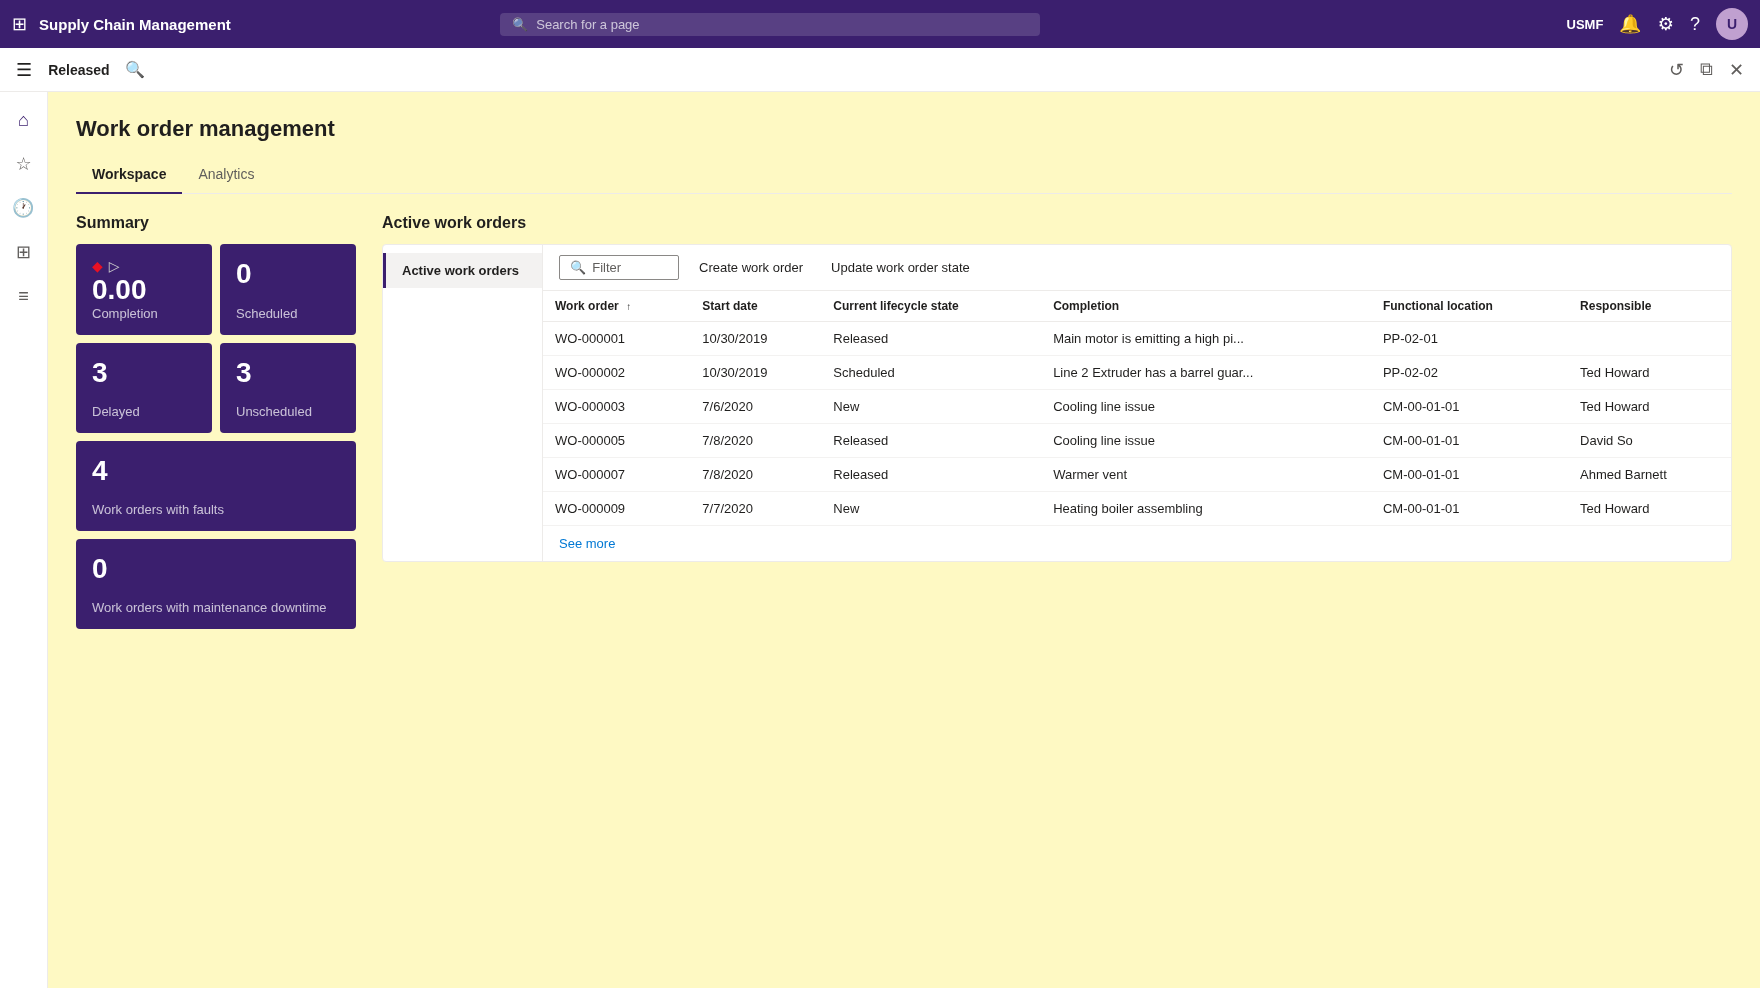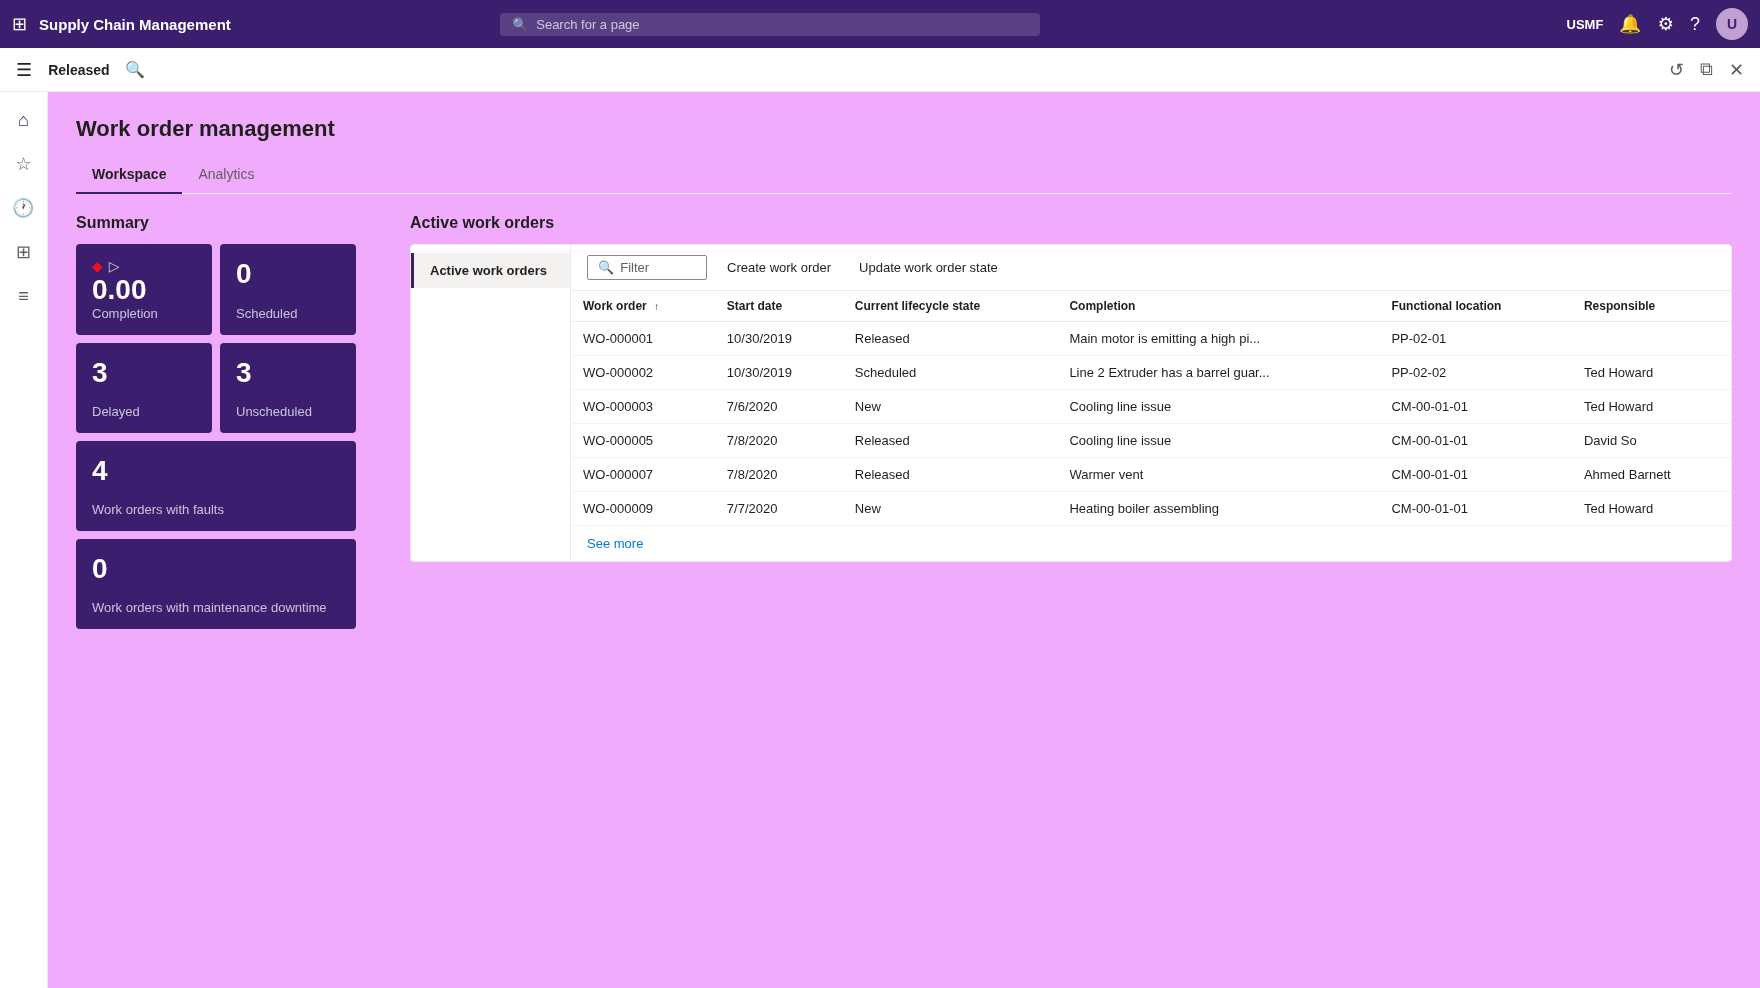"Work order management" .main { background: #f0abfc -> #fef9c3 }
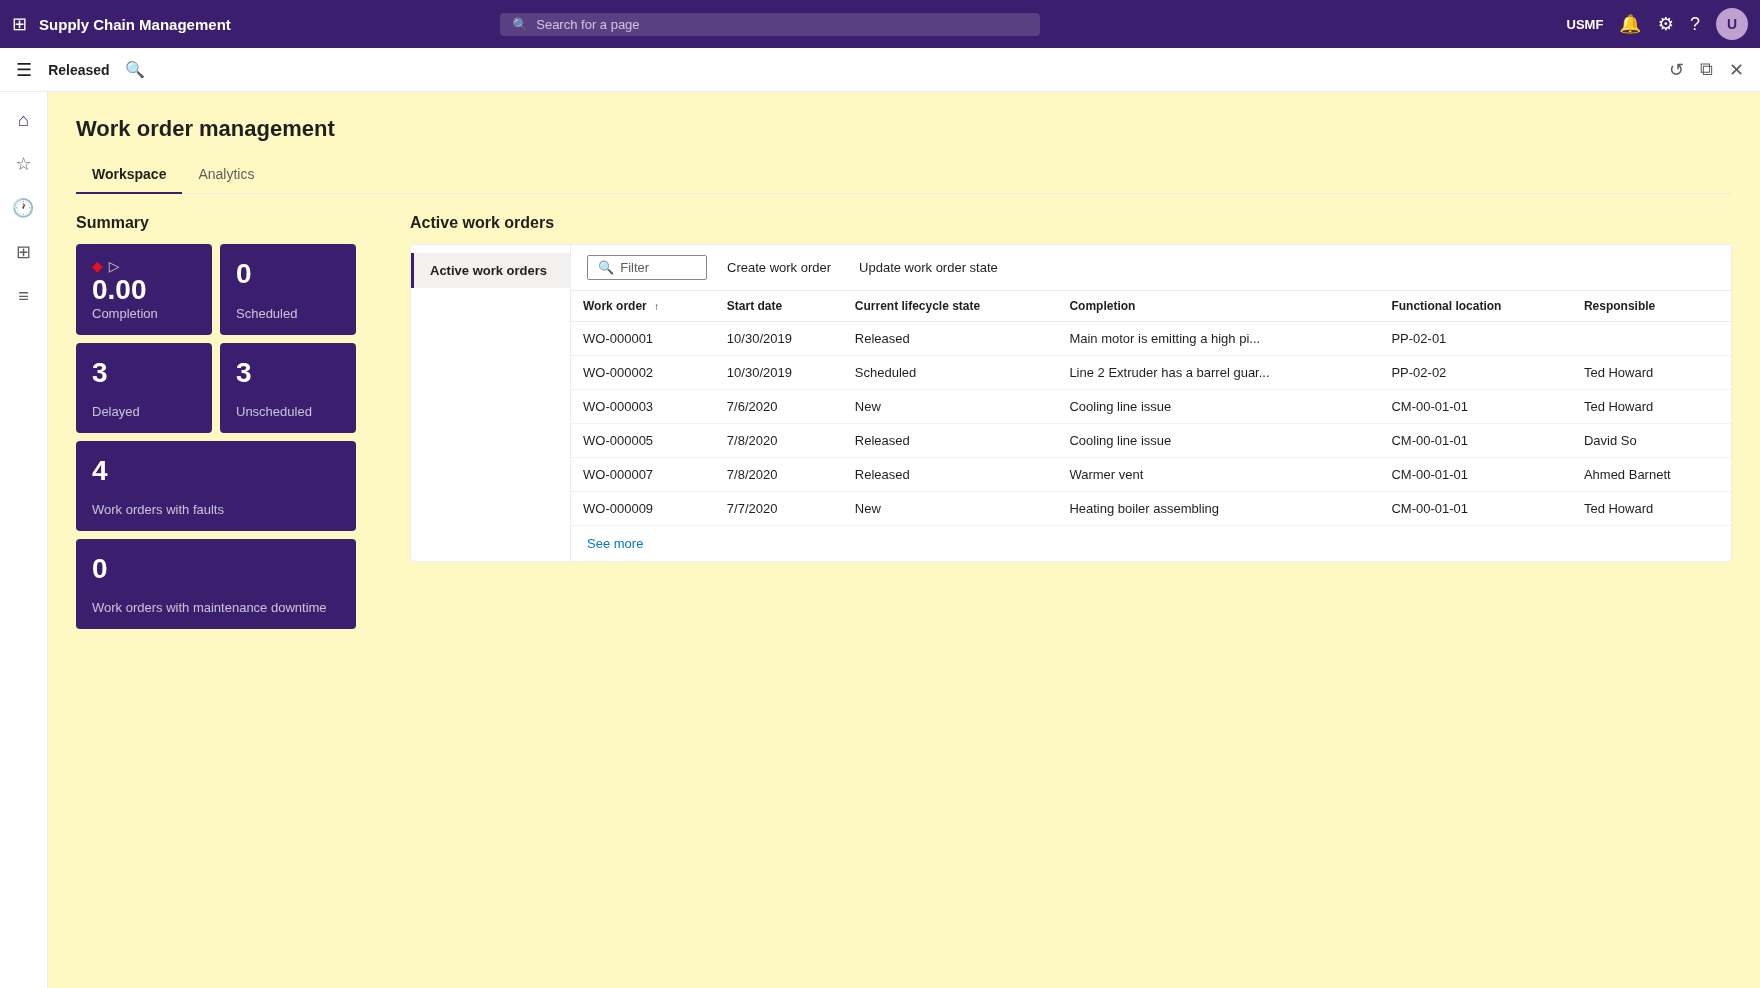"Summary" .content-area { gap: 28px -> none }
